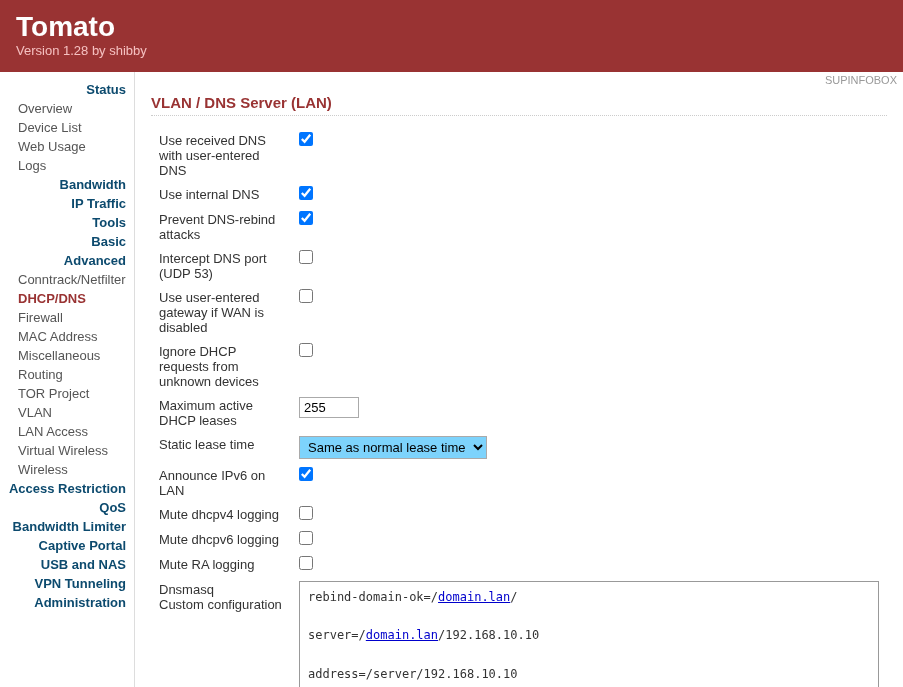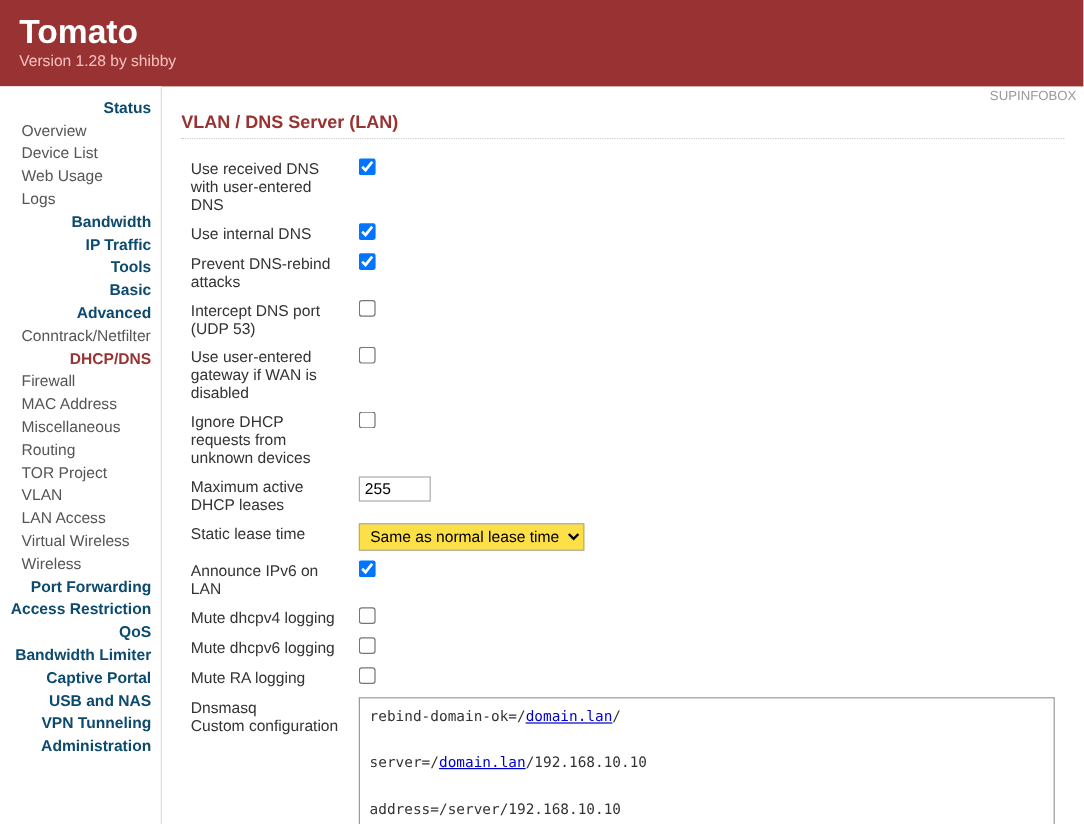"DHCP/DNS" .sidebar-item.sub.active { text-align: right -> none }
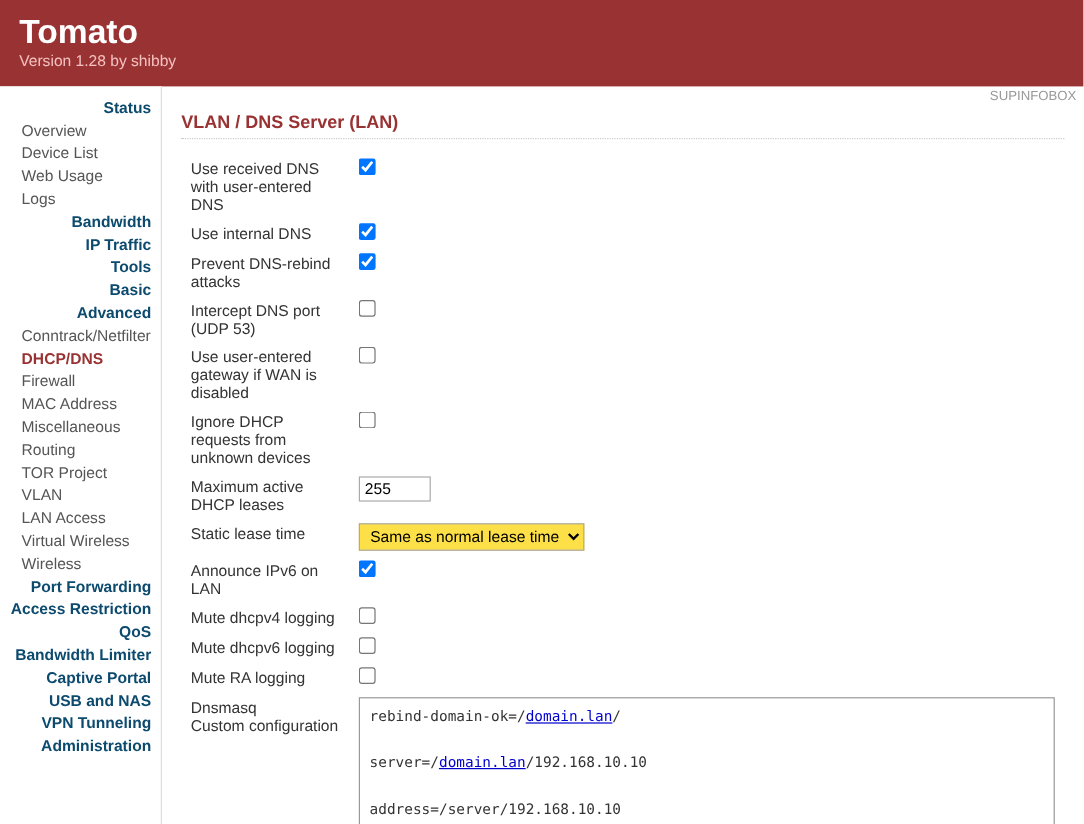"Same as normal lease time" select { background: #fde047 -> #7dd3fc; text-align: right -> none }
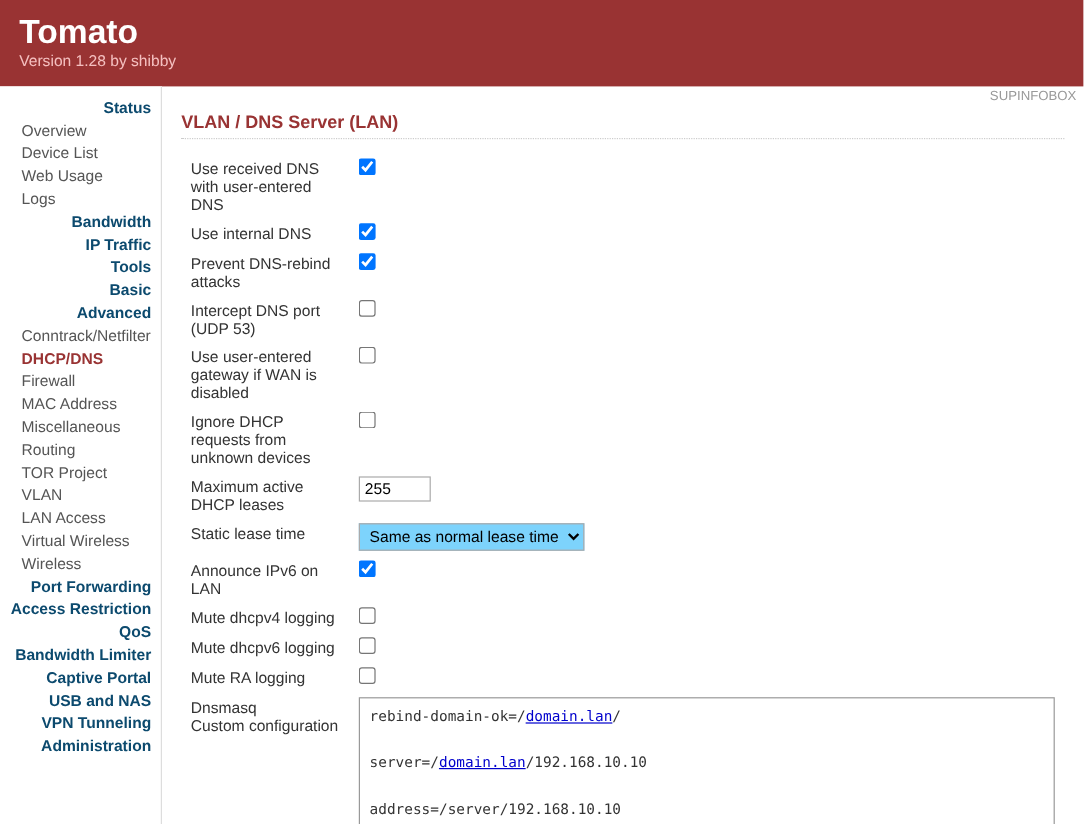"Port Forwarding" a.sidebar-item { html: <a>Port Forwarding</a> -> none }
